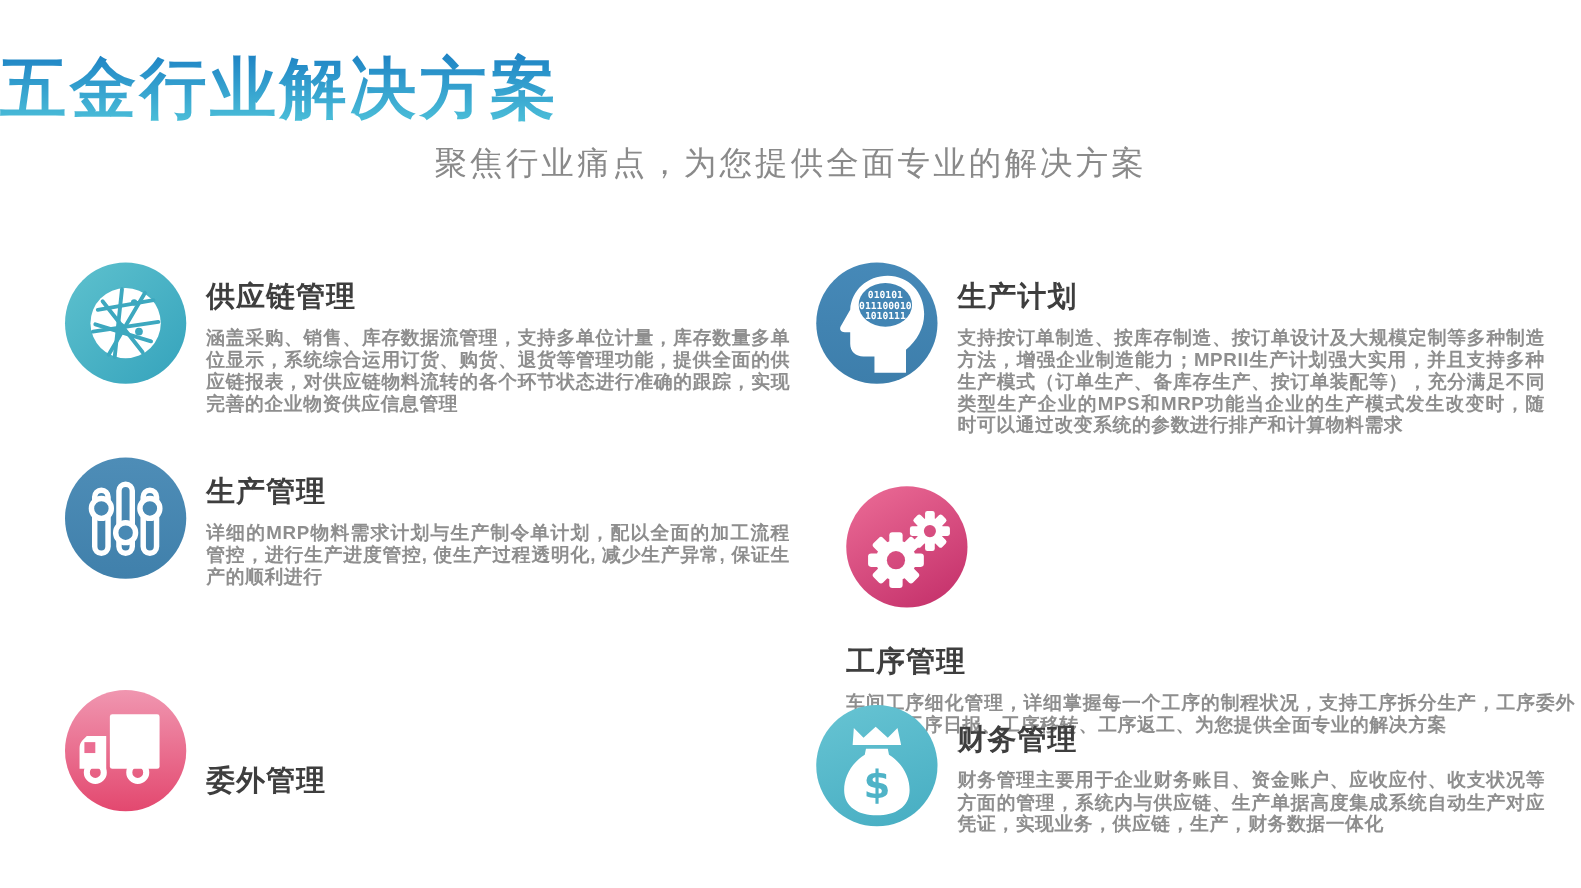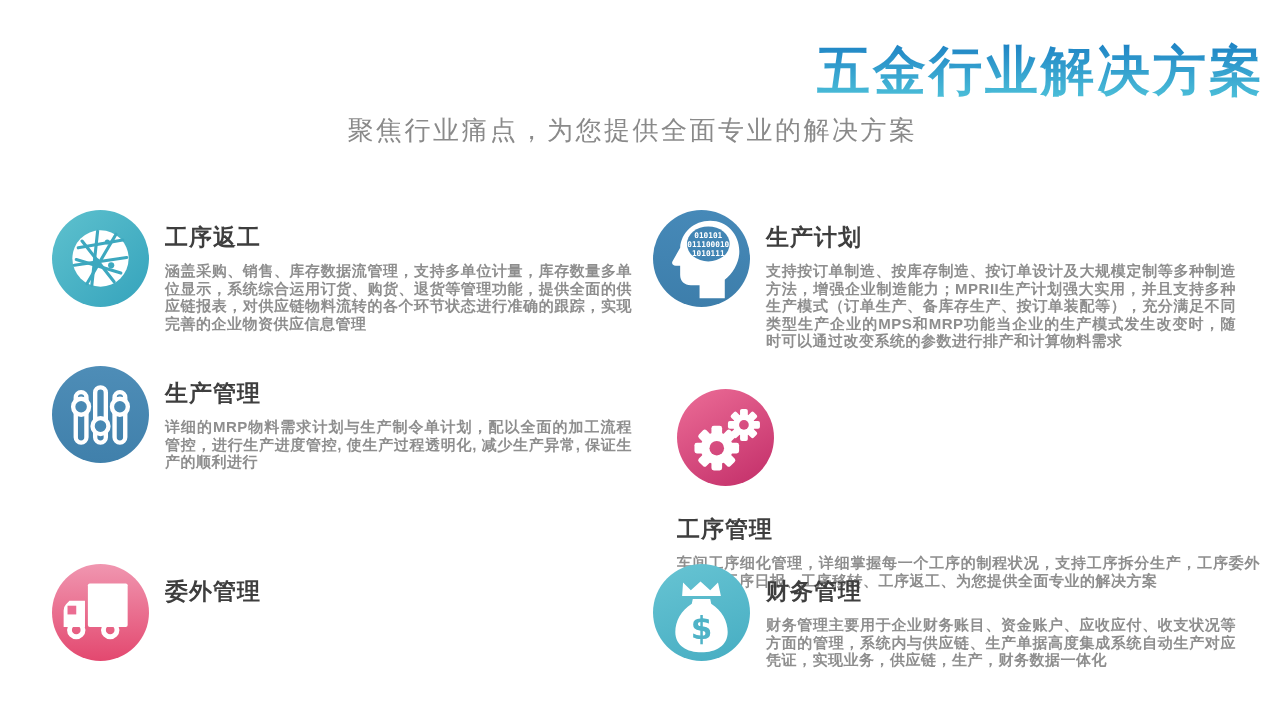"五金行业解决方案" .page-title { text-align: right -> left }
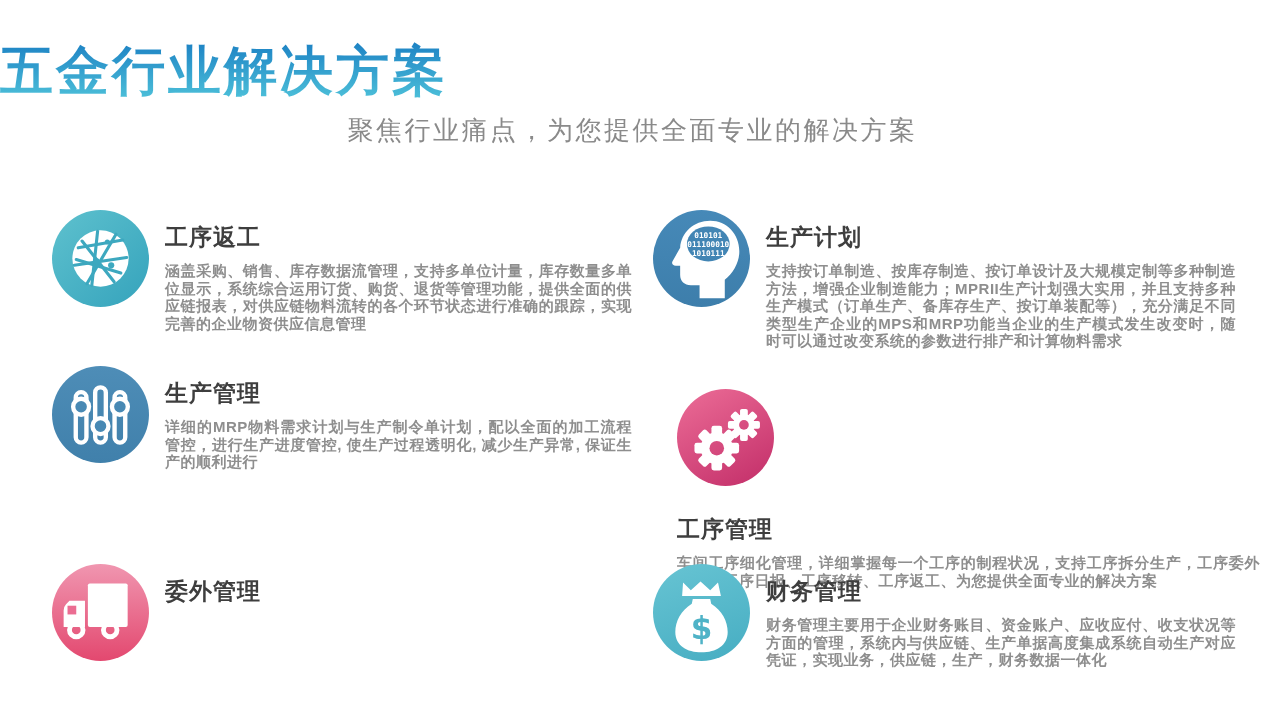"工序返工" h3 { text: 工序返工 -> 供应链管理 }
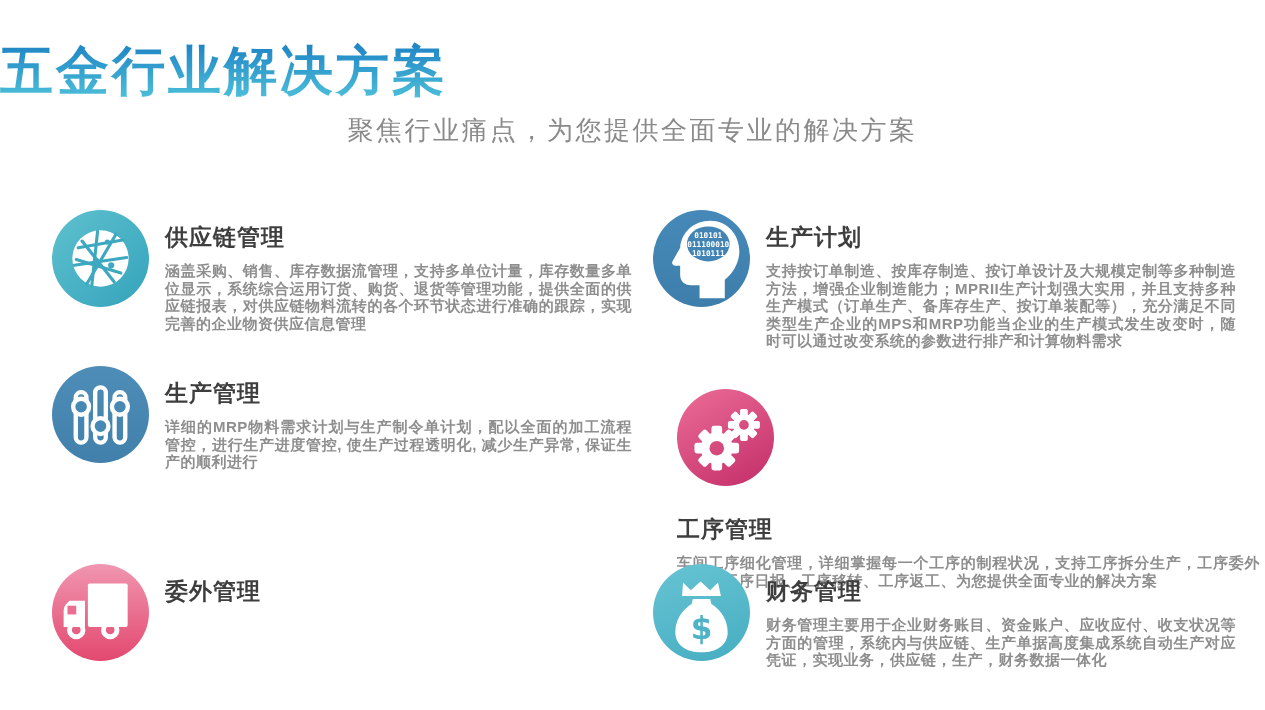"委外管理" .c5 { align-items: none -> flex-end; top: 564px -> 552px }
